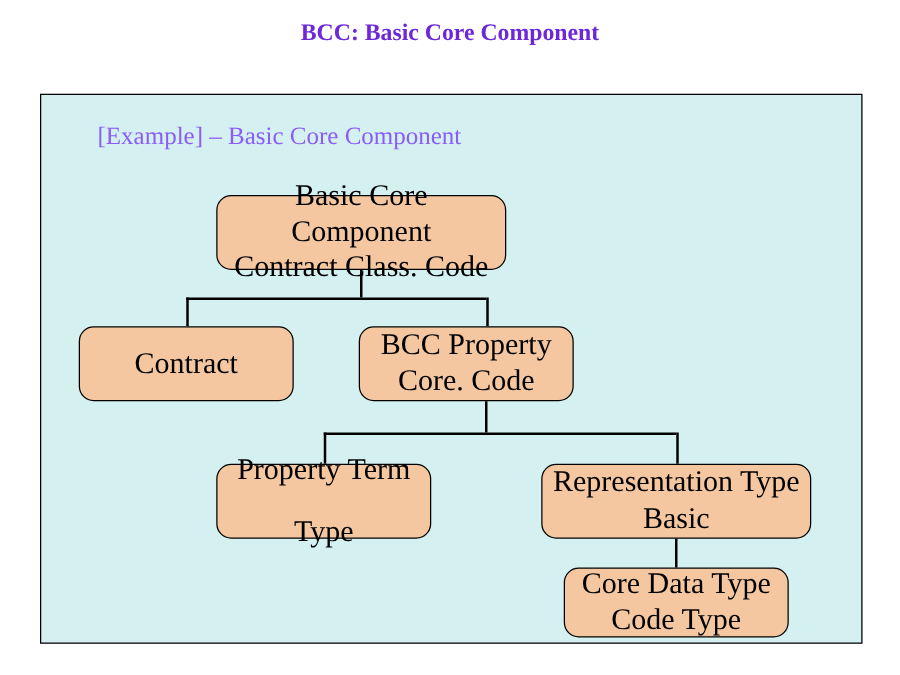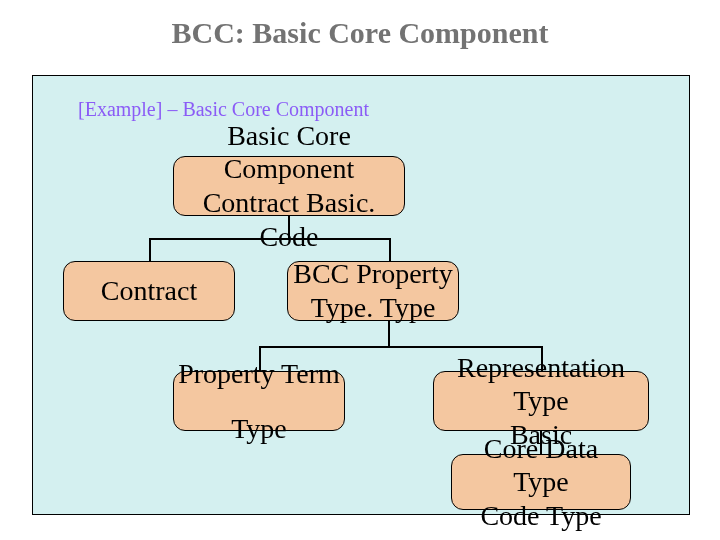"BCC: Basic Core Component" .title { color: #737373 -> #6d28d9; font-size: 30px -> 19px }
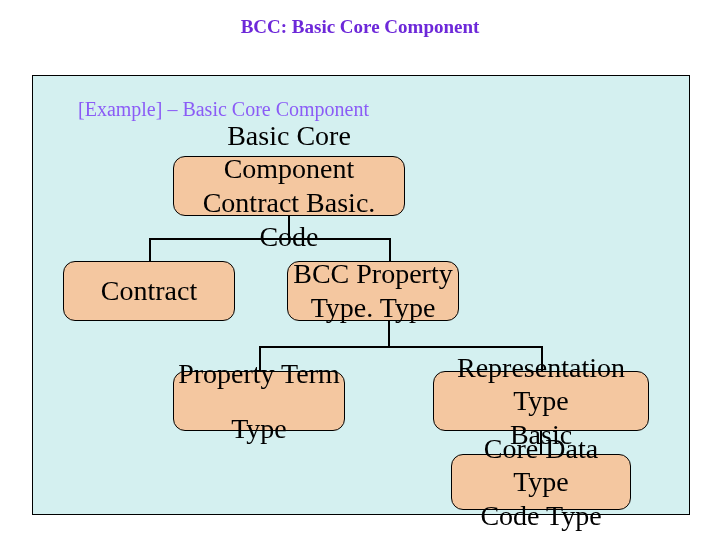"Basic Core Component" .node { font-size: 28px -> 24px }
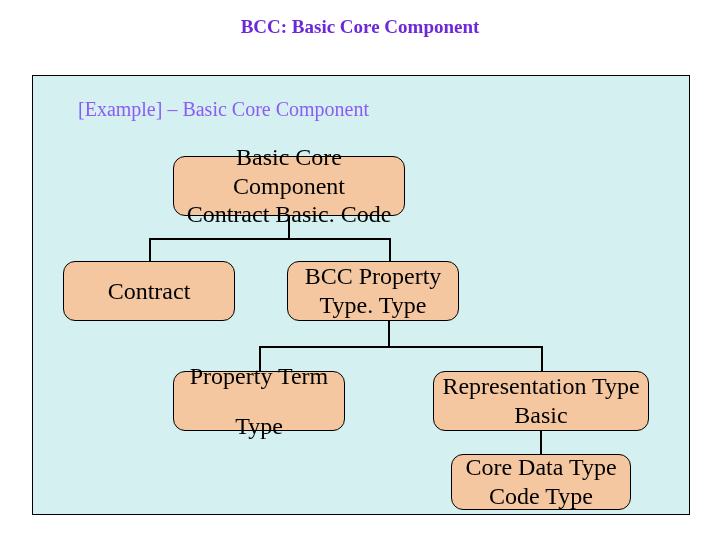"Contract Basic. Code" span { text: Basic -> Class }
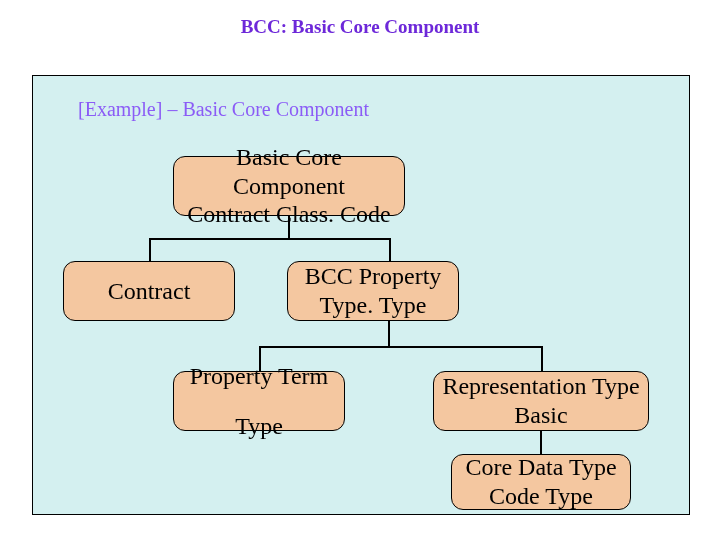"Type. Type" span { text: Type. Type -> Core. Code }
